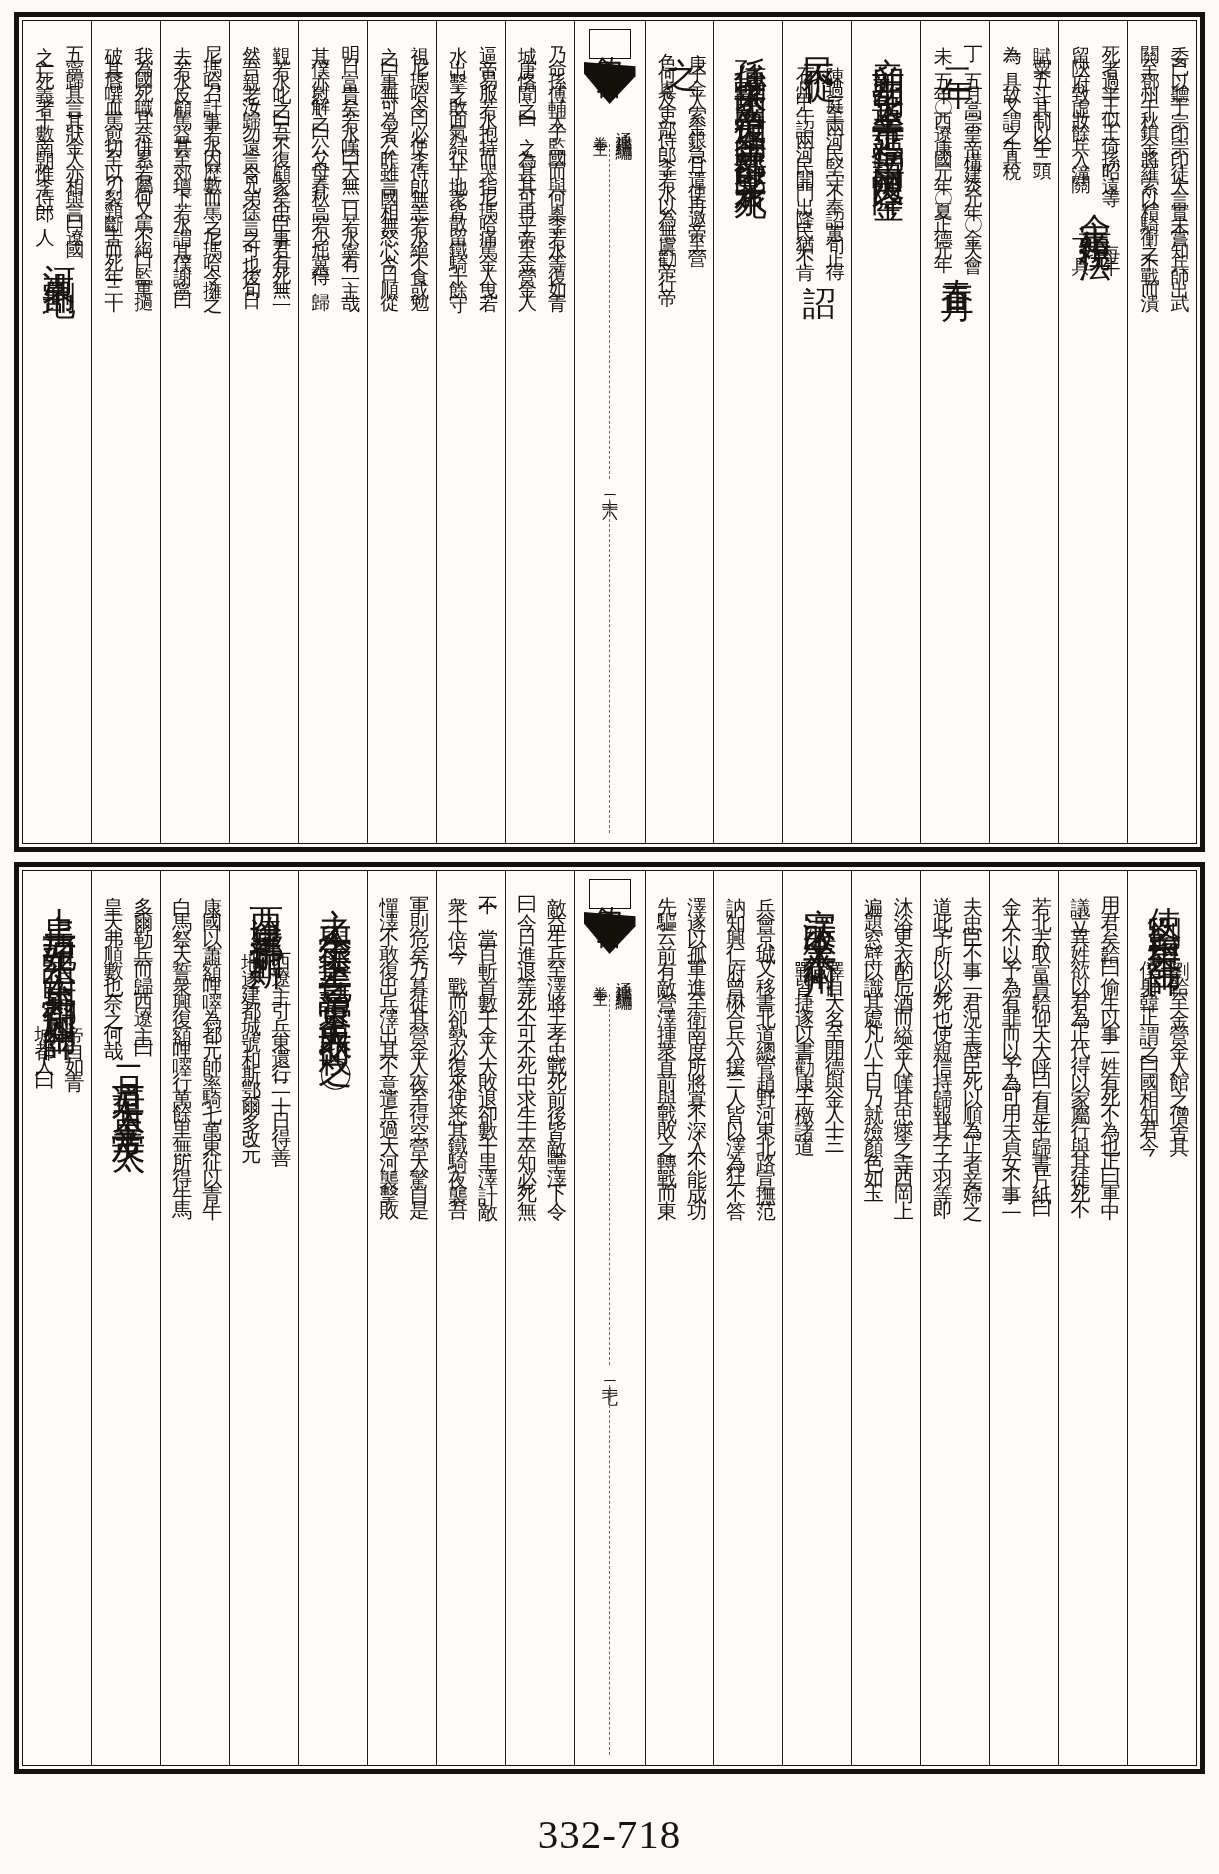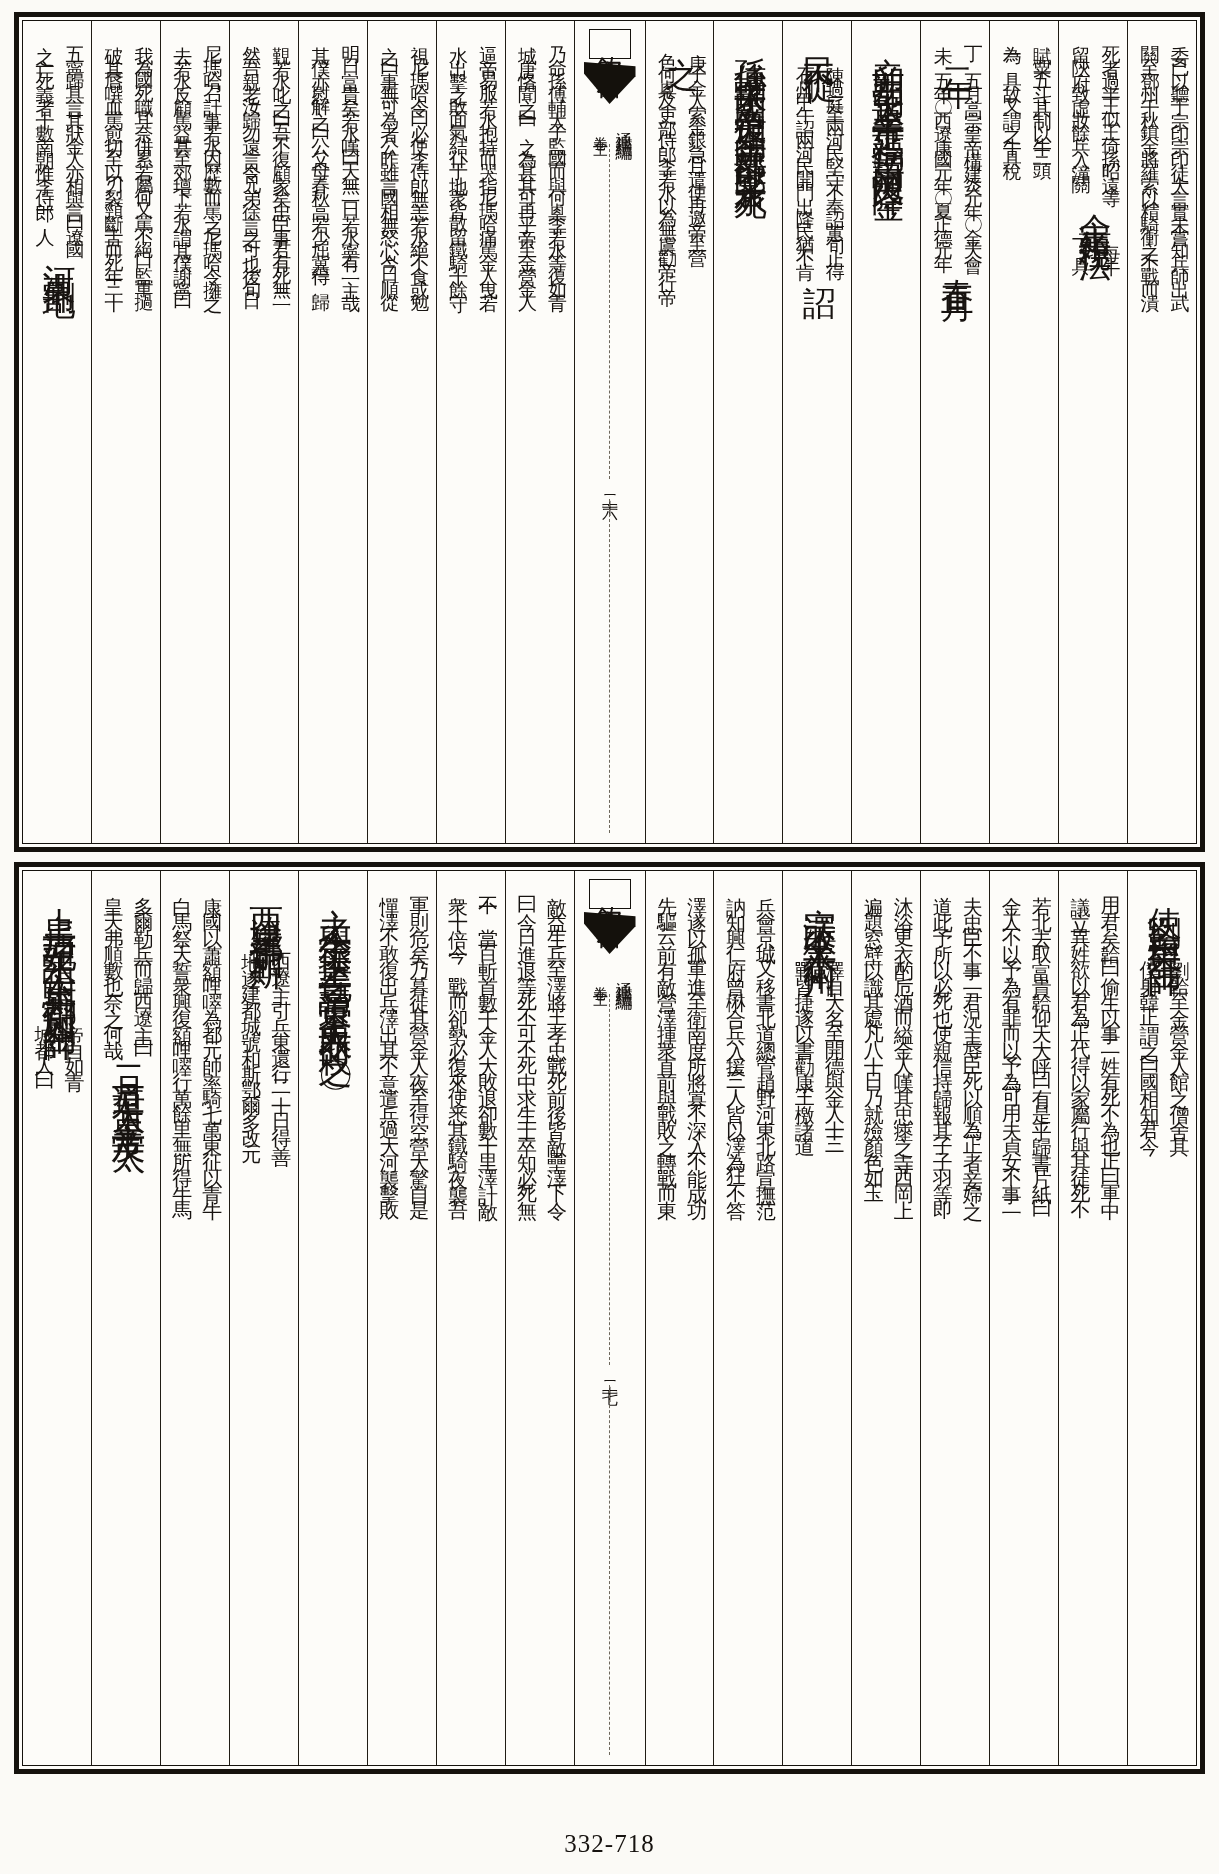"332-718" .footer { font-size: 25px -> 41px }
